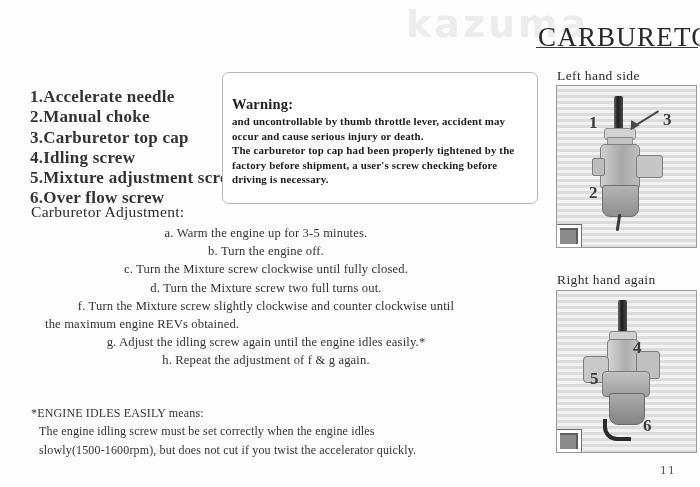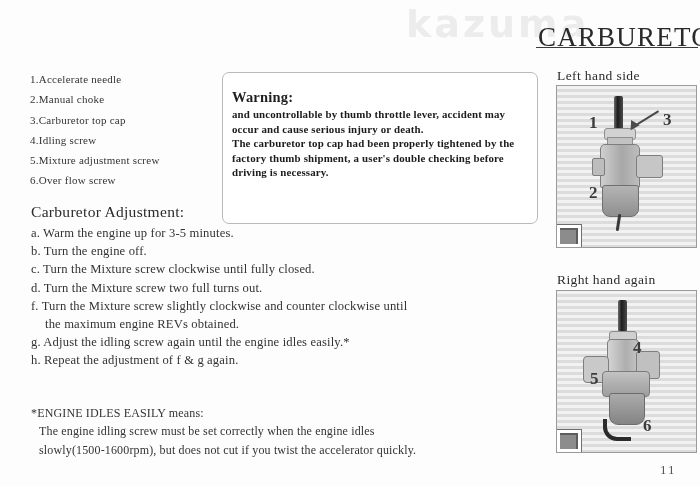"1.Accelerate needle" #parts-list { font-size: 11px -> 17px; font-weight: none -> bold; top: 69px -> 87px }
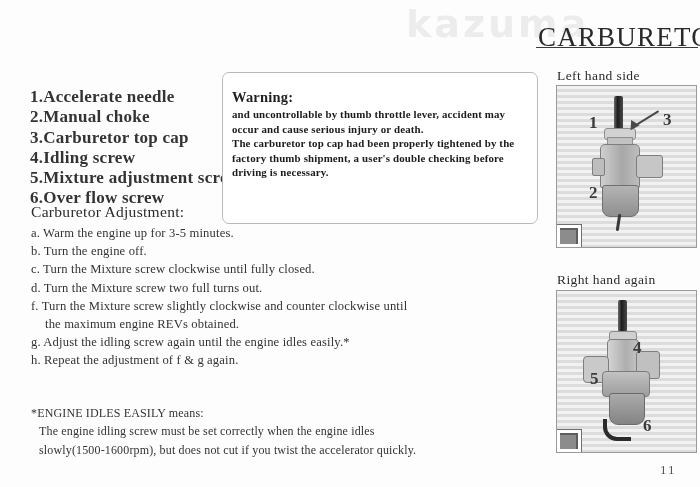"Warning:" #warning-box { height: 152px -> 132px; padding: 16px 8px 0 9px -> 23px 8px 0 9px }
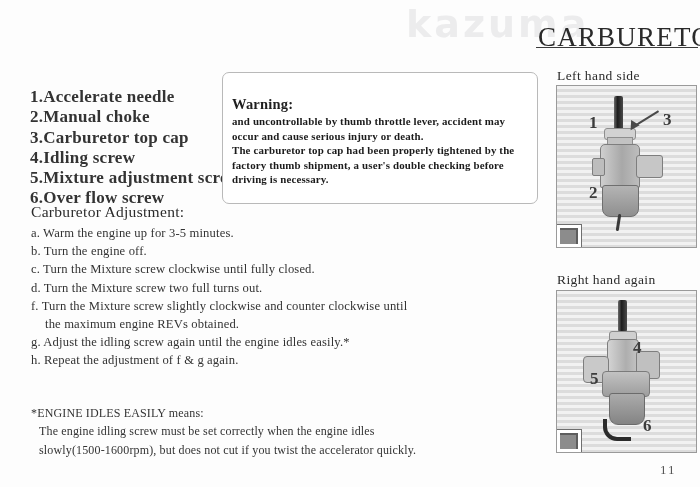"factory thumb shipment, a user's" div.warn-line { text: thumb shipment, a user's double -> before shipment, a user's screw }
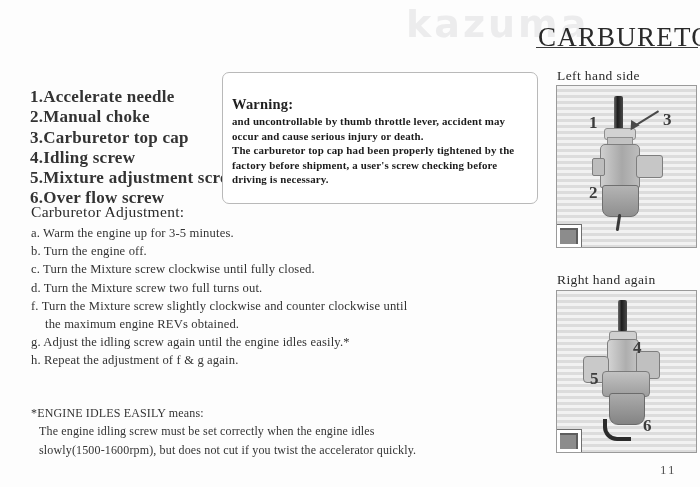"a. Warm the engine up" #adjust-steps .step-line { text-align: none -> center }
